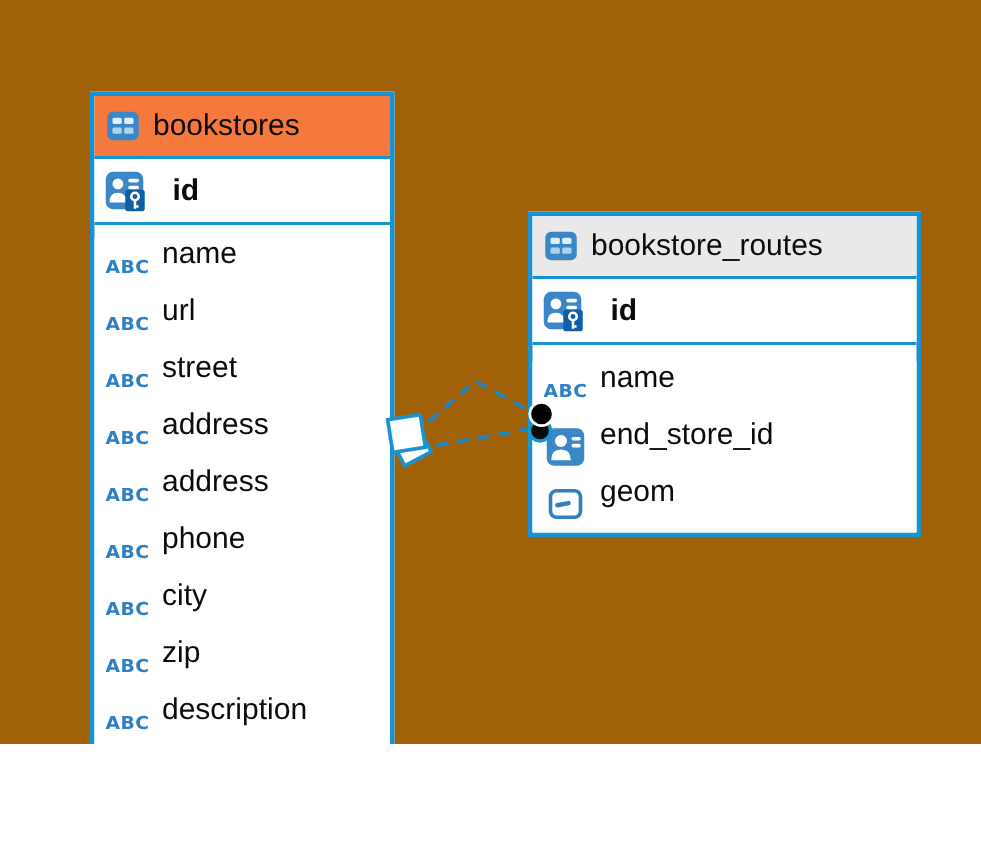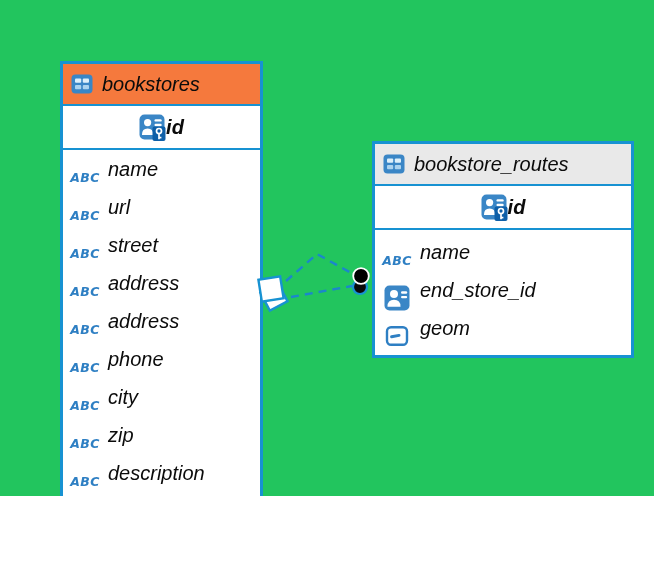"bookstores" .canvas { background: #22c55e -> #a16207; font-style: italic -> none }
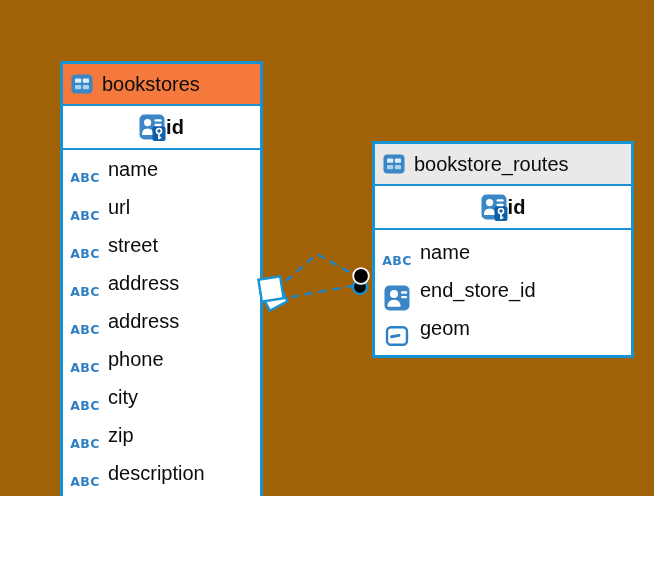"id" .pk-row { gap: 0 -> 18px; justify-content: center -> none }
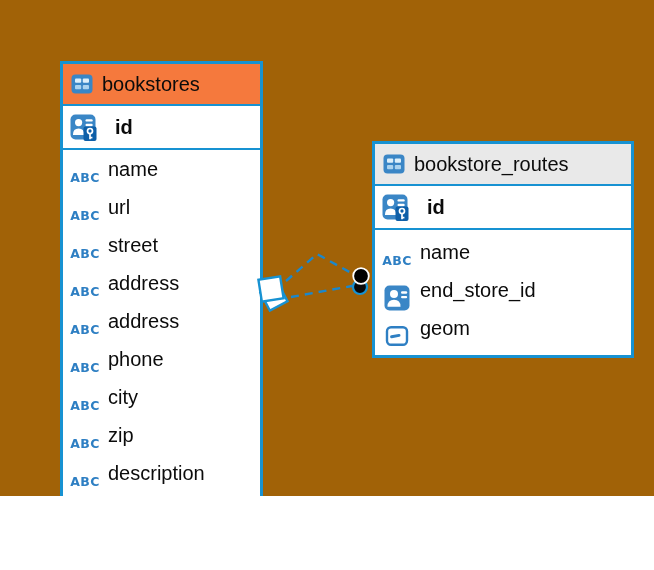"bookstore_routes" div.er-table { left: 372px -> 352px }
